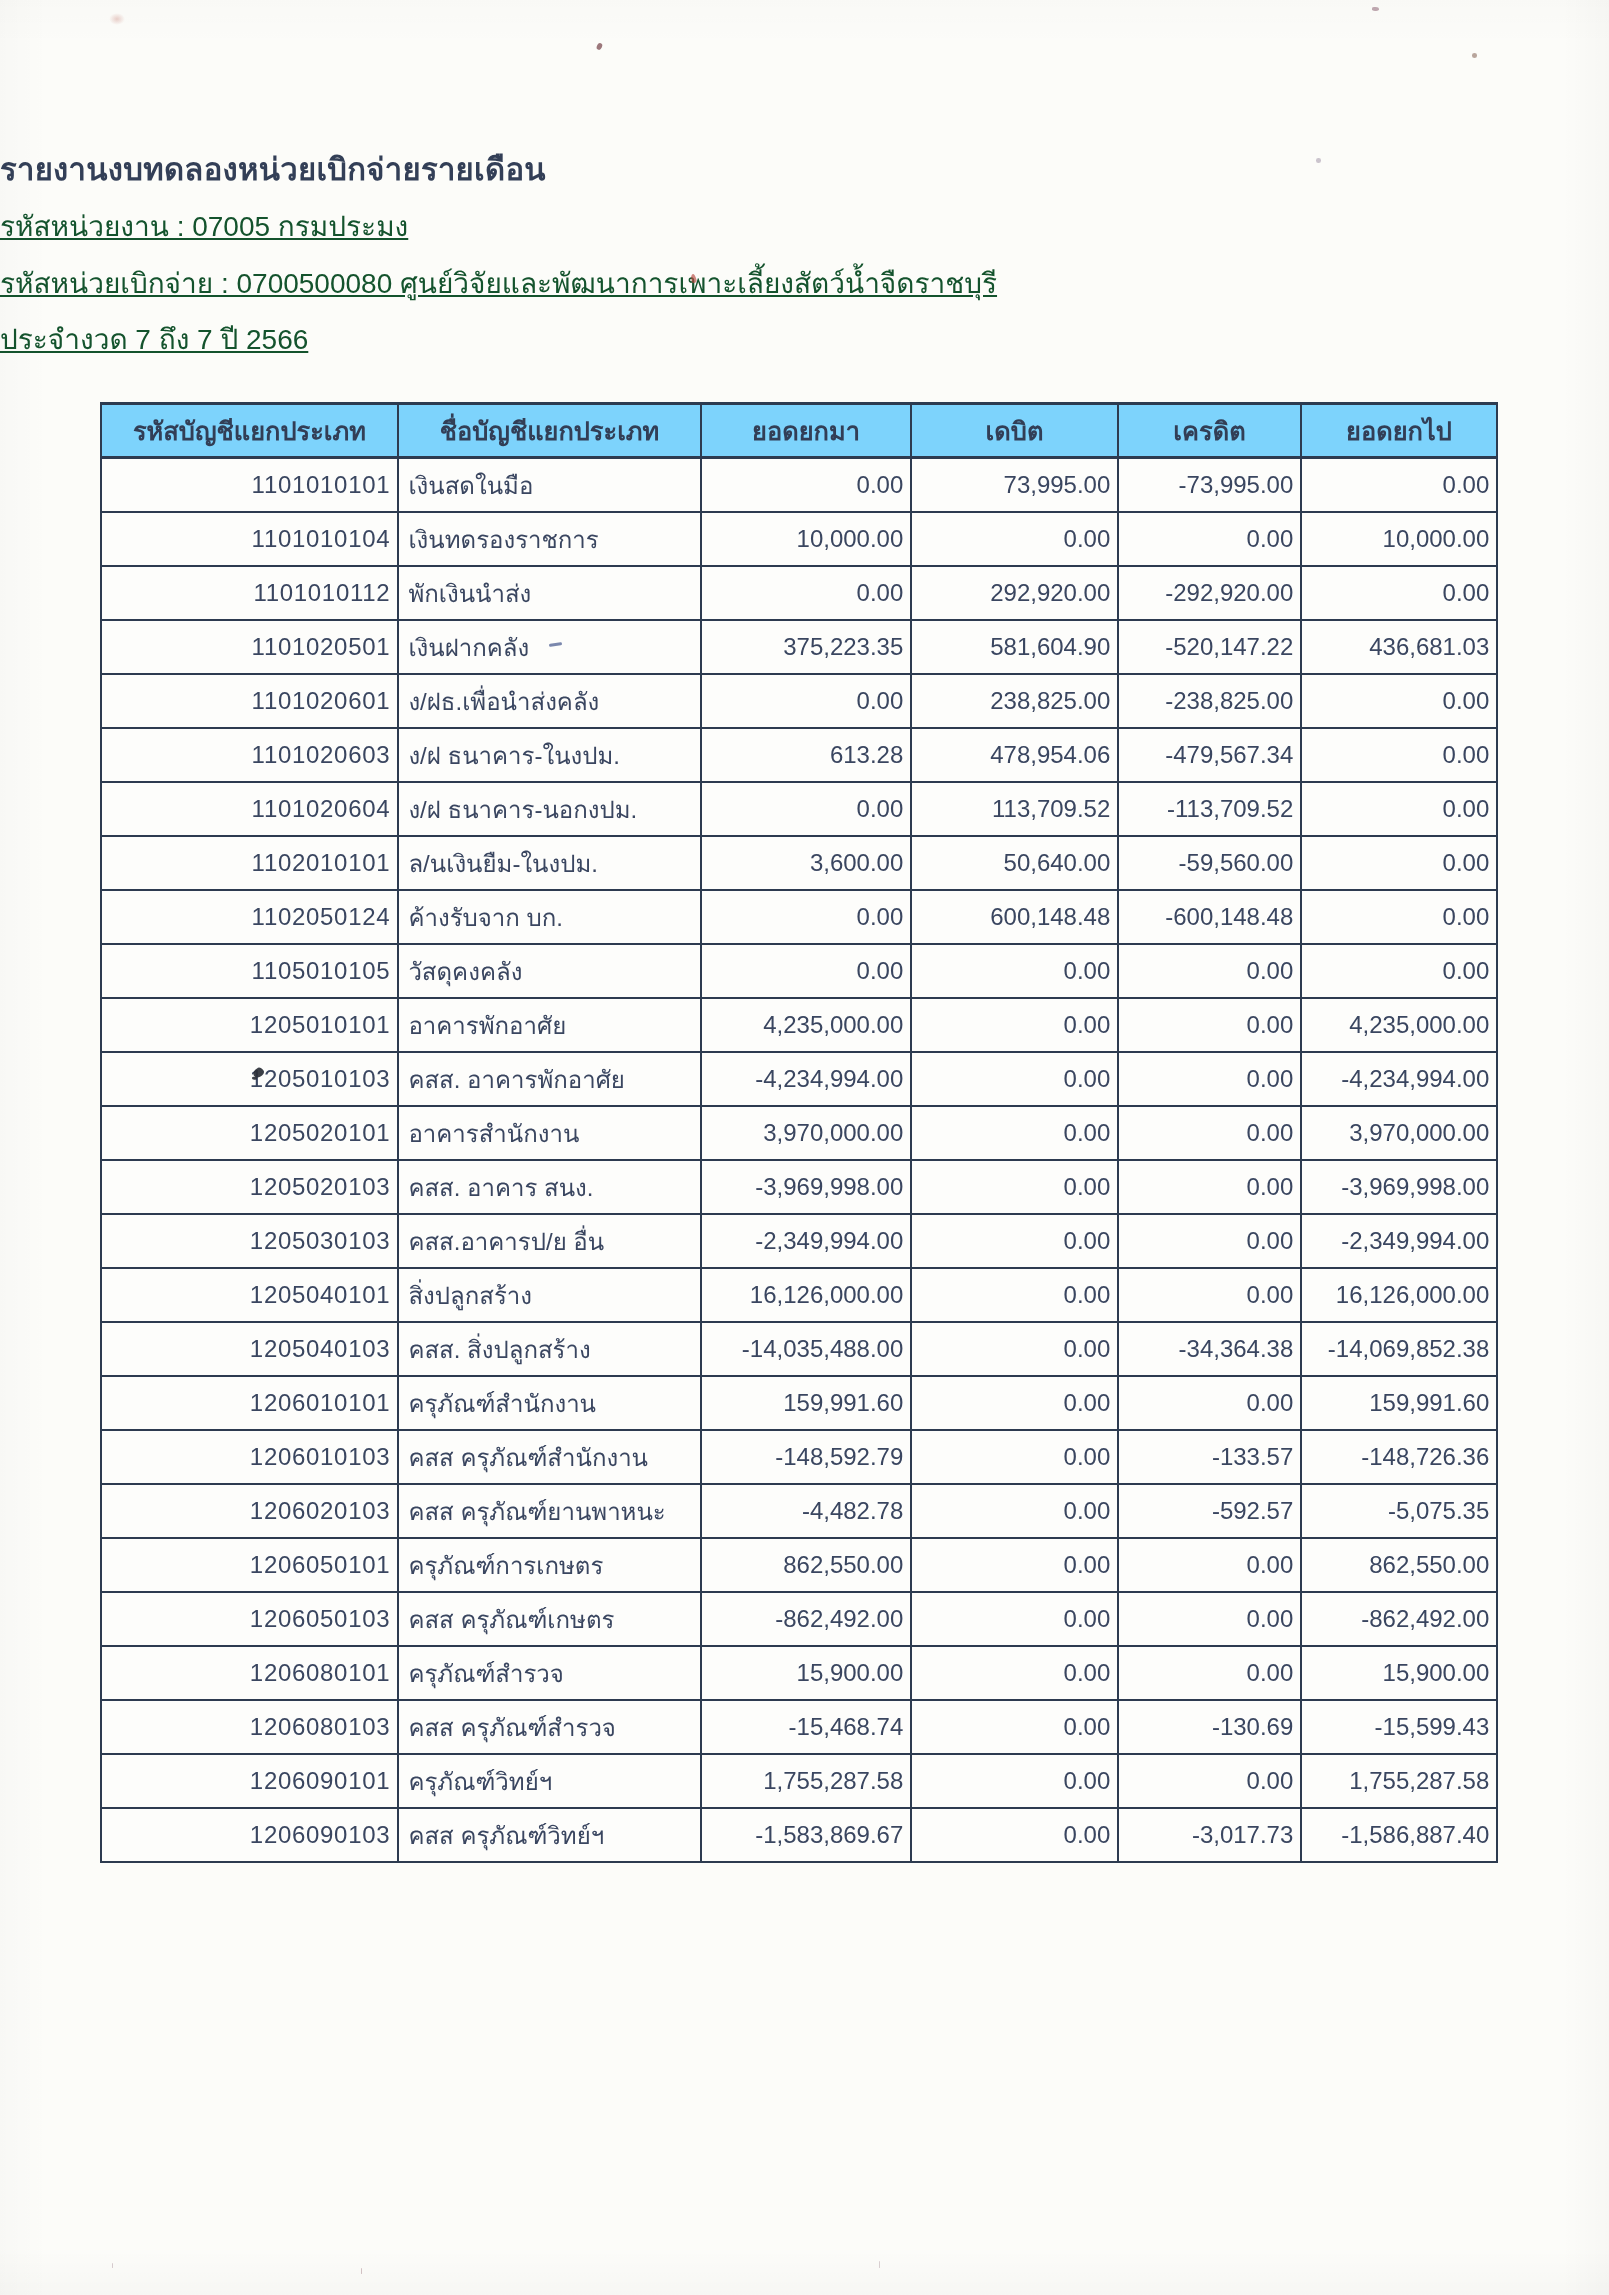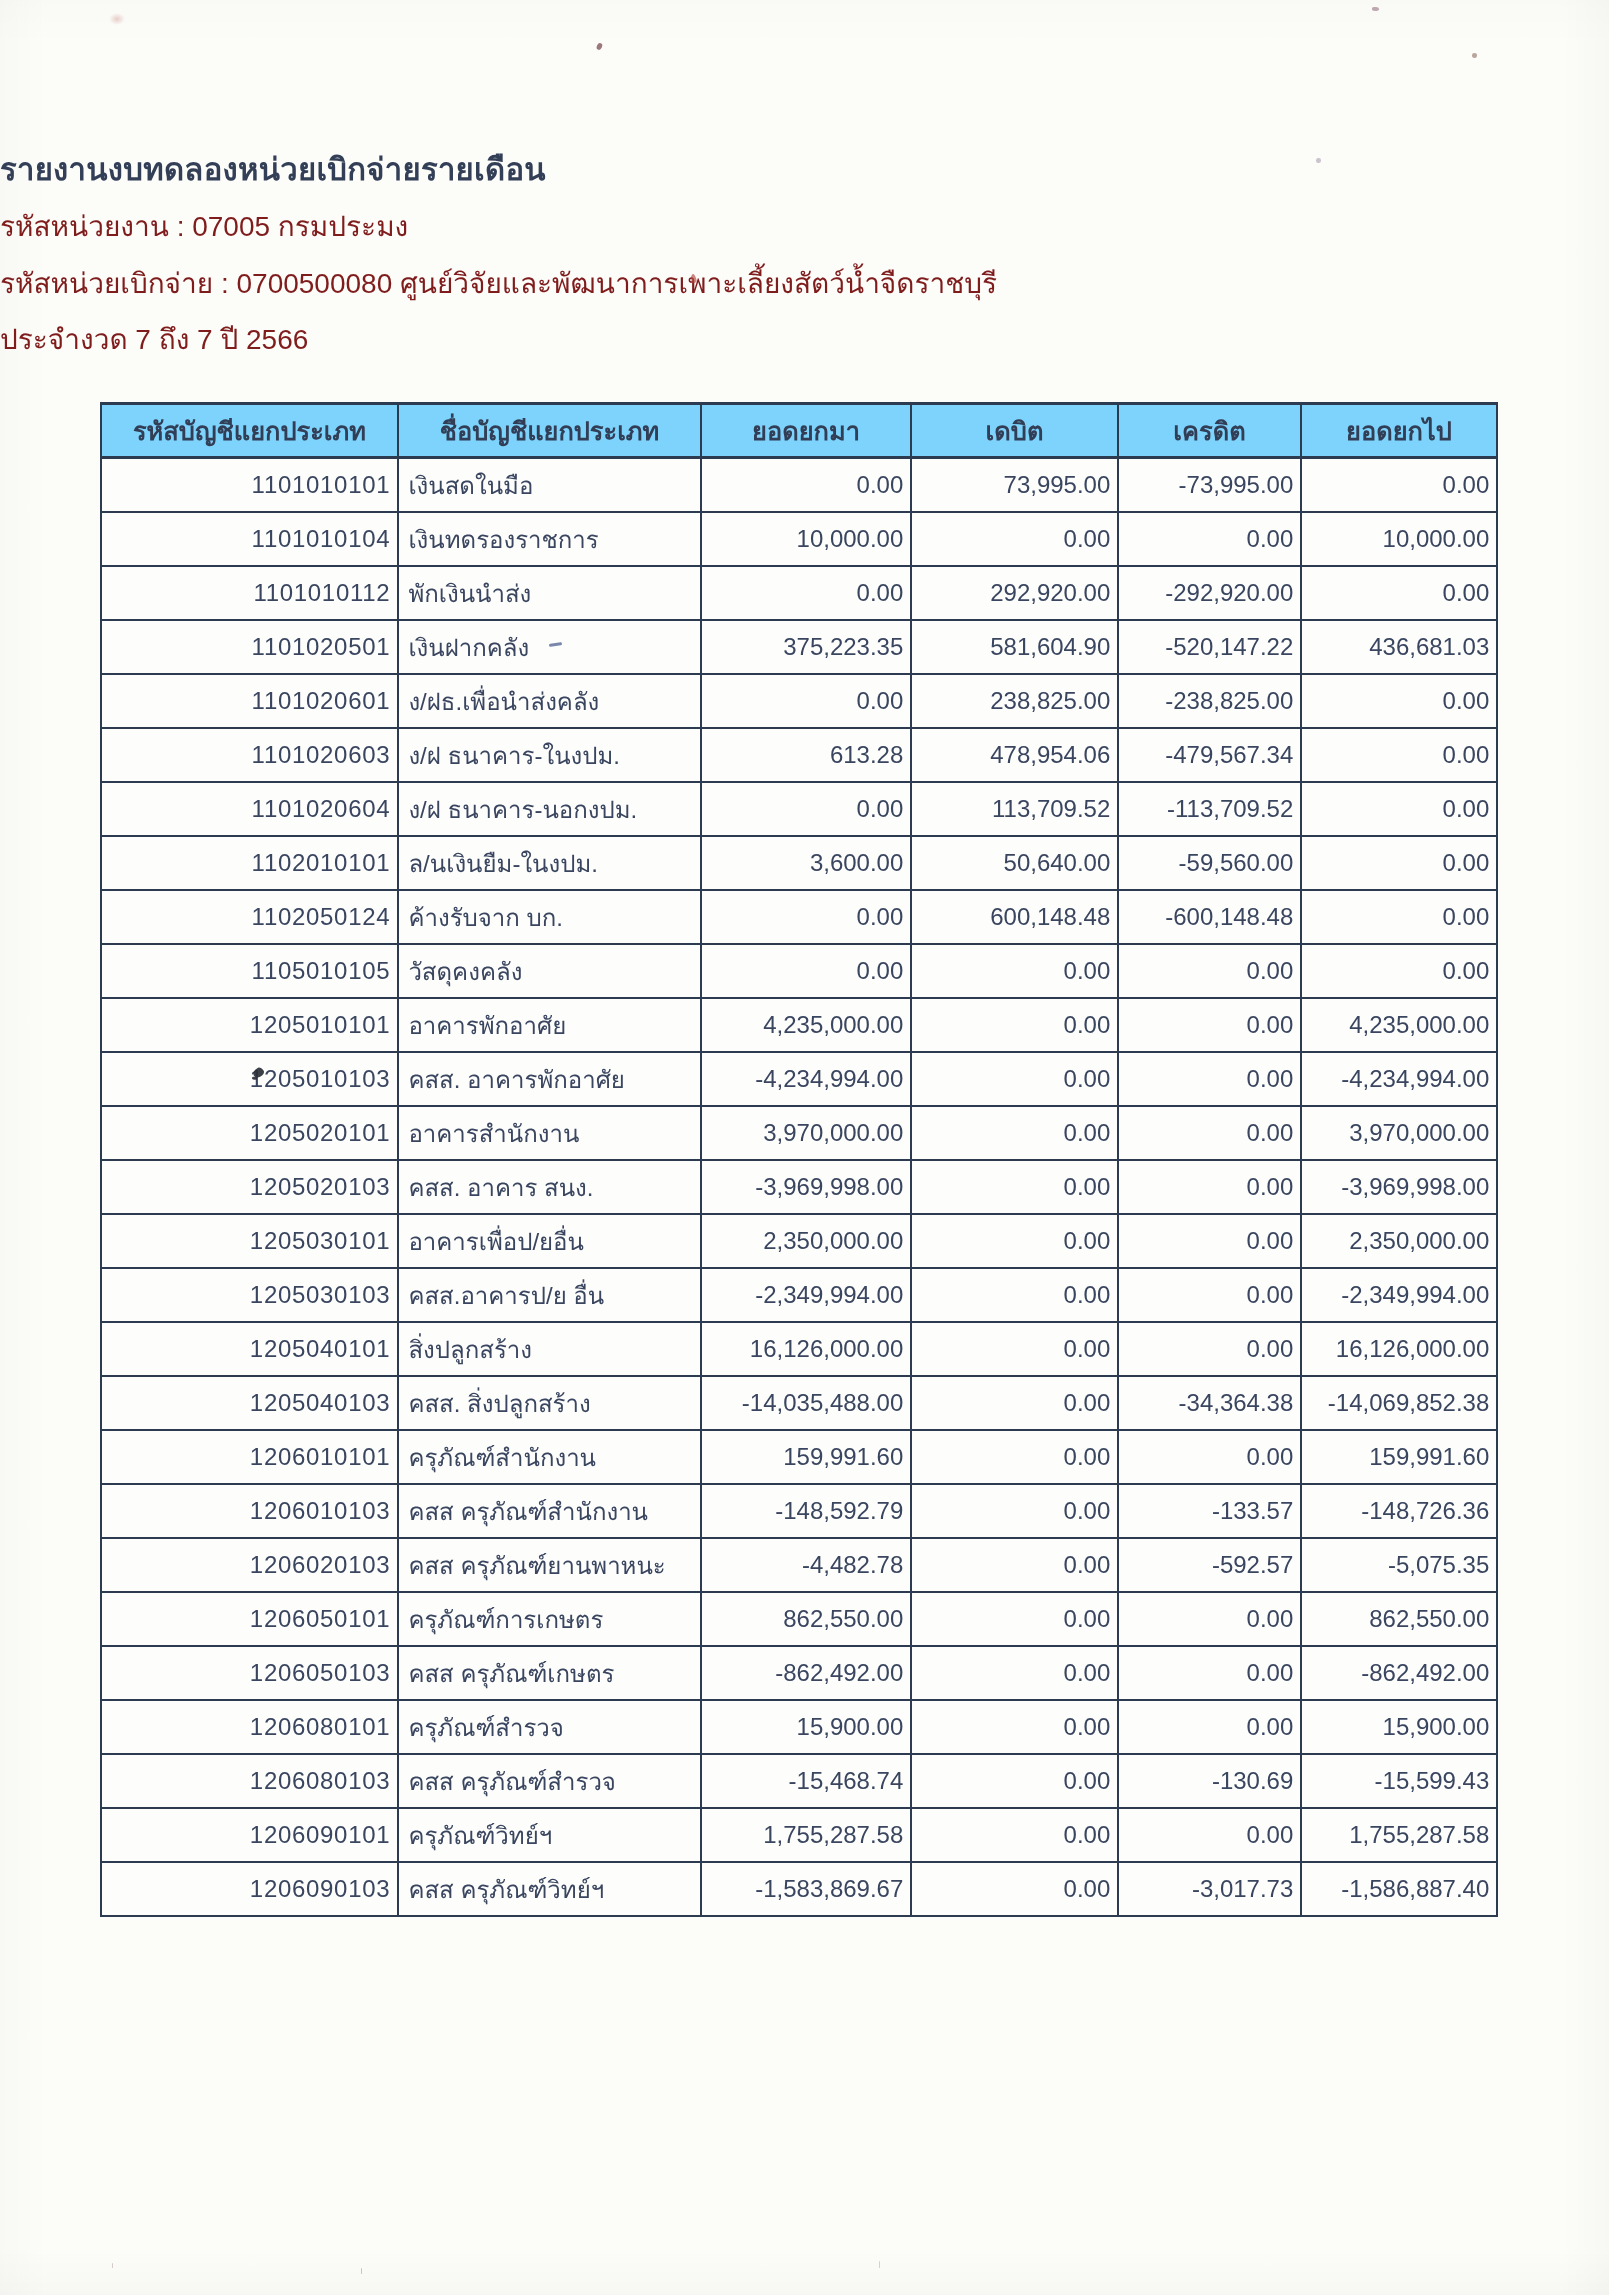"รหัสหน่วยงาน : 07005 กรมประมง" .hdr-sub { color: #7f1d1d -> #14532d; text-decoration: none -> underline }
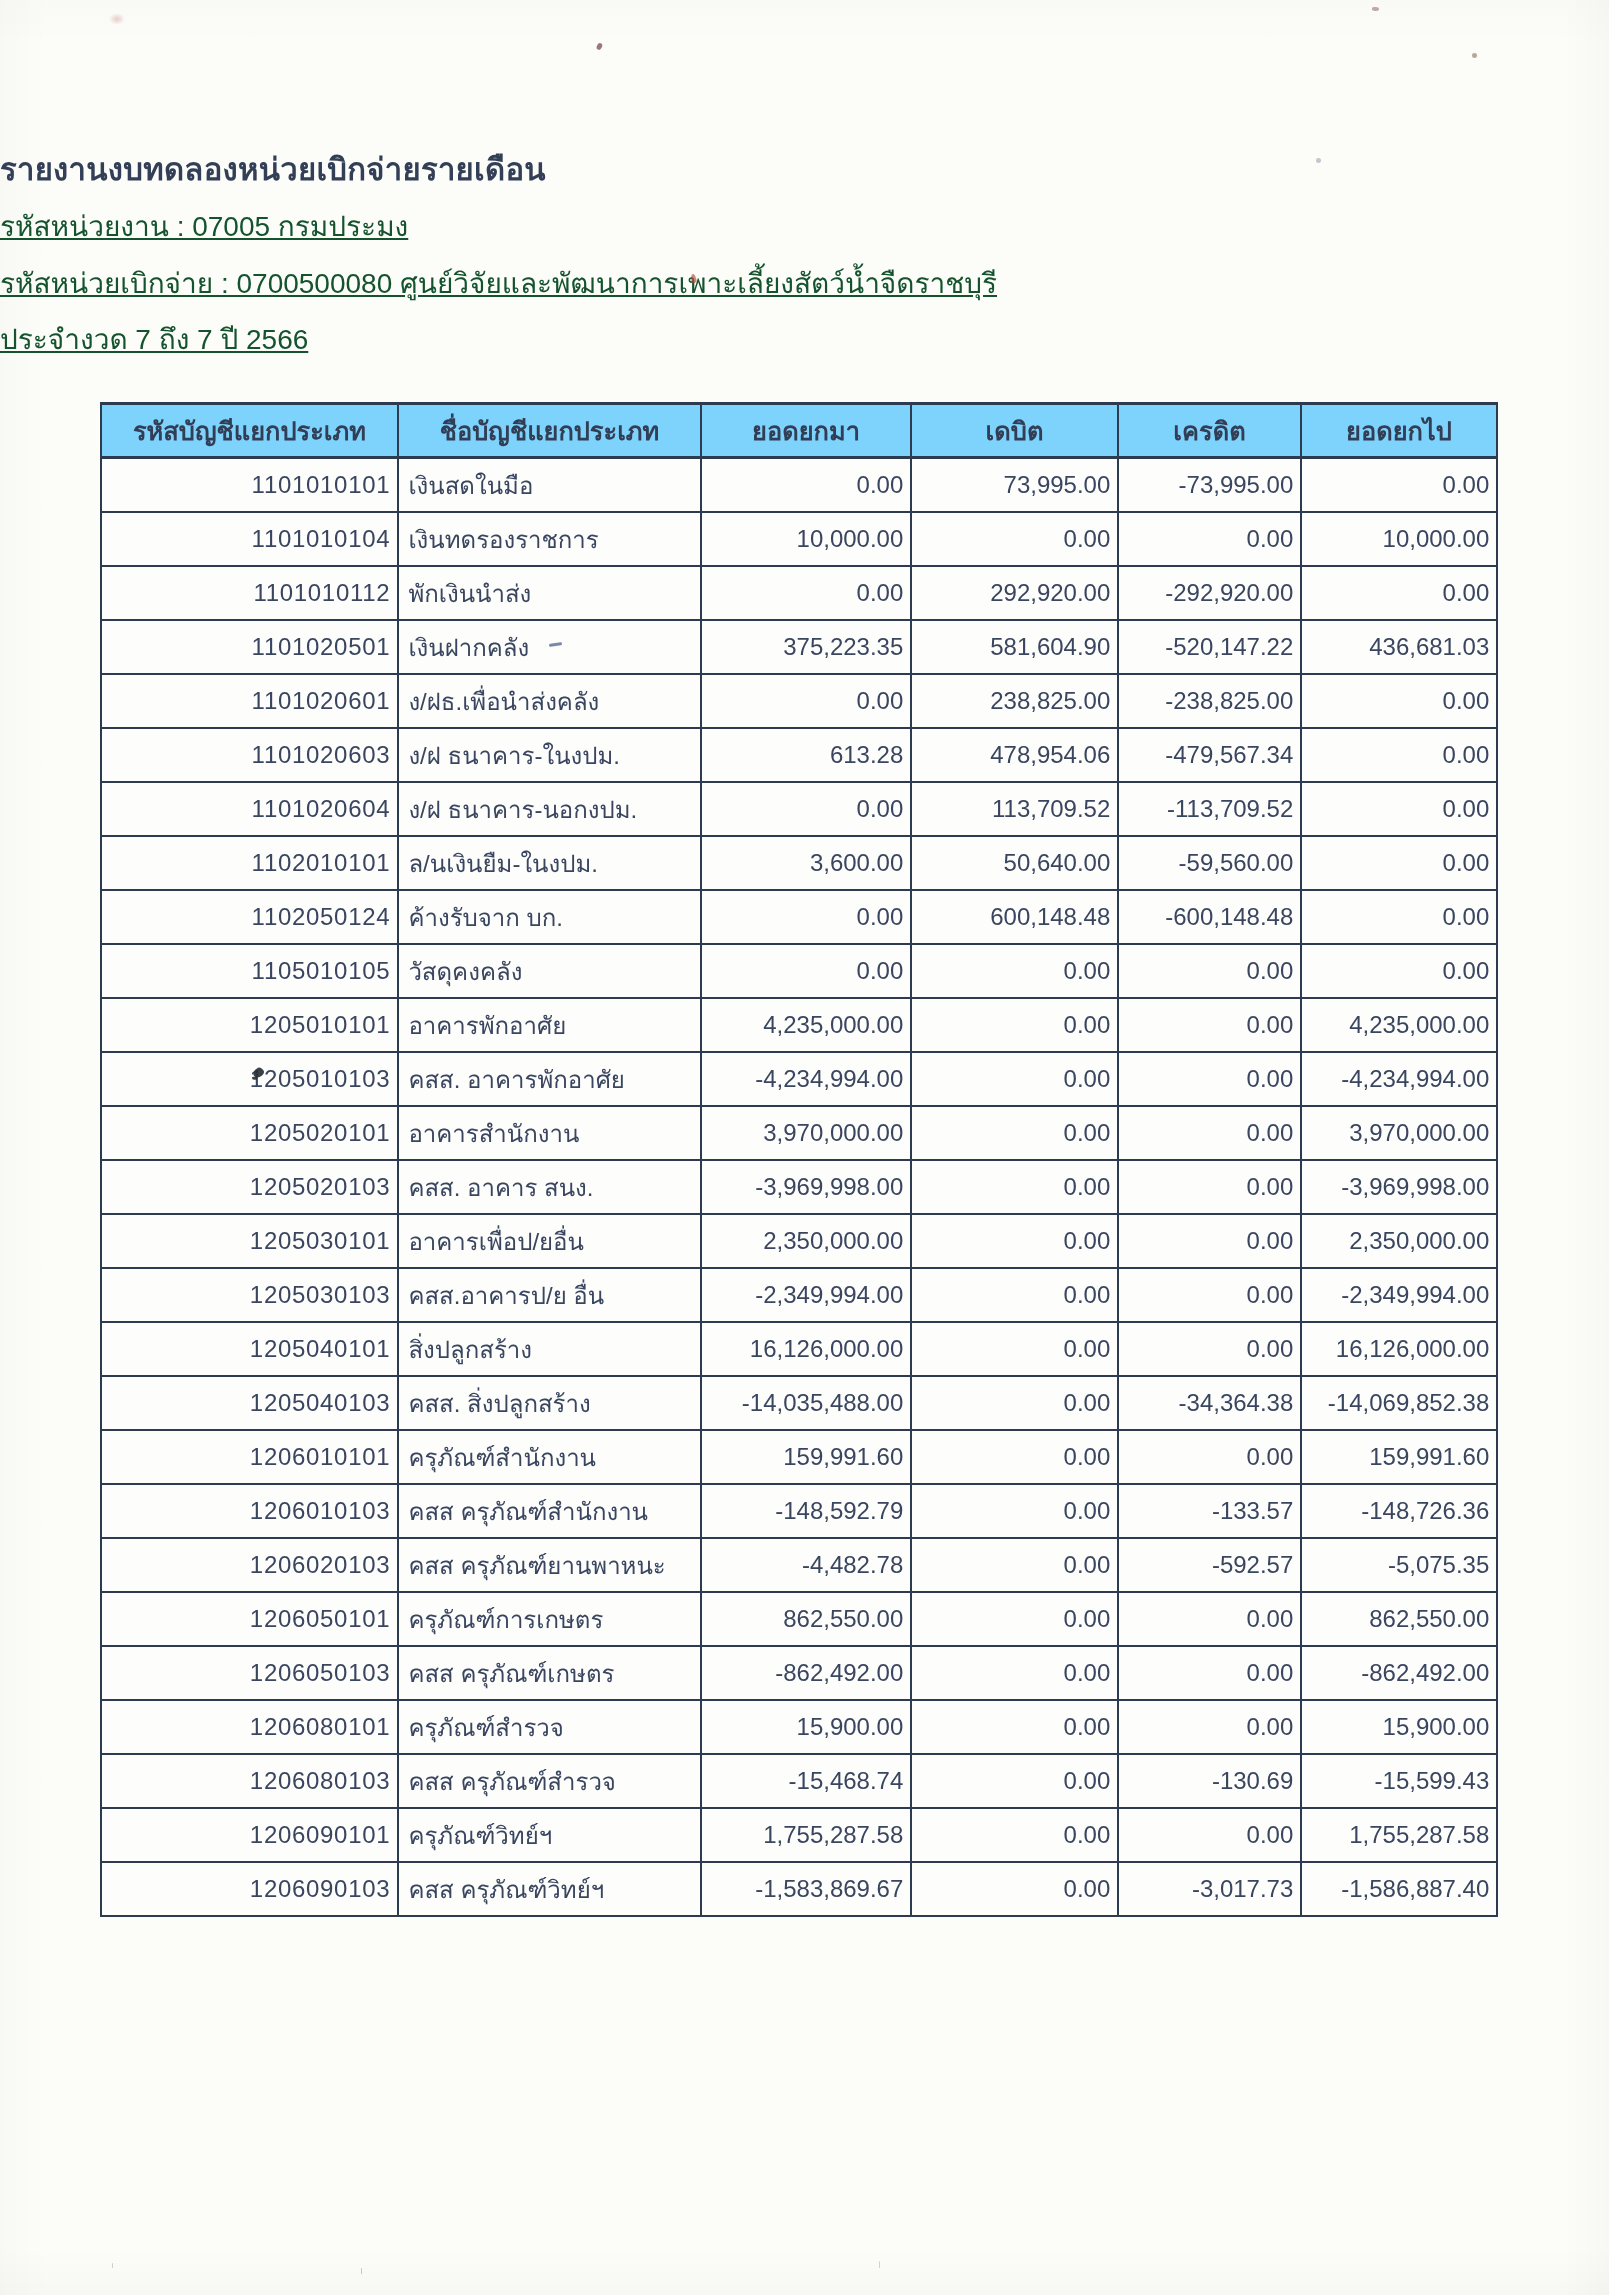"1205030101" tr { html: <tr> <td>1205030101</td> <td>อาคารเพื่อป/ยอื่น</td> <td>2,350,000.00</td> <td>0.00</td> <td>0.00</td> <td>2,350,000.00</td> </tr> -> none }
